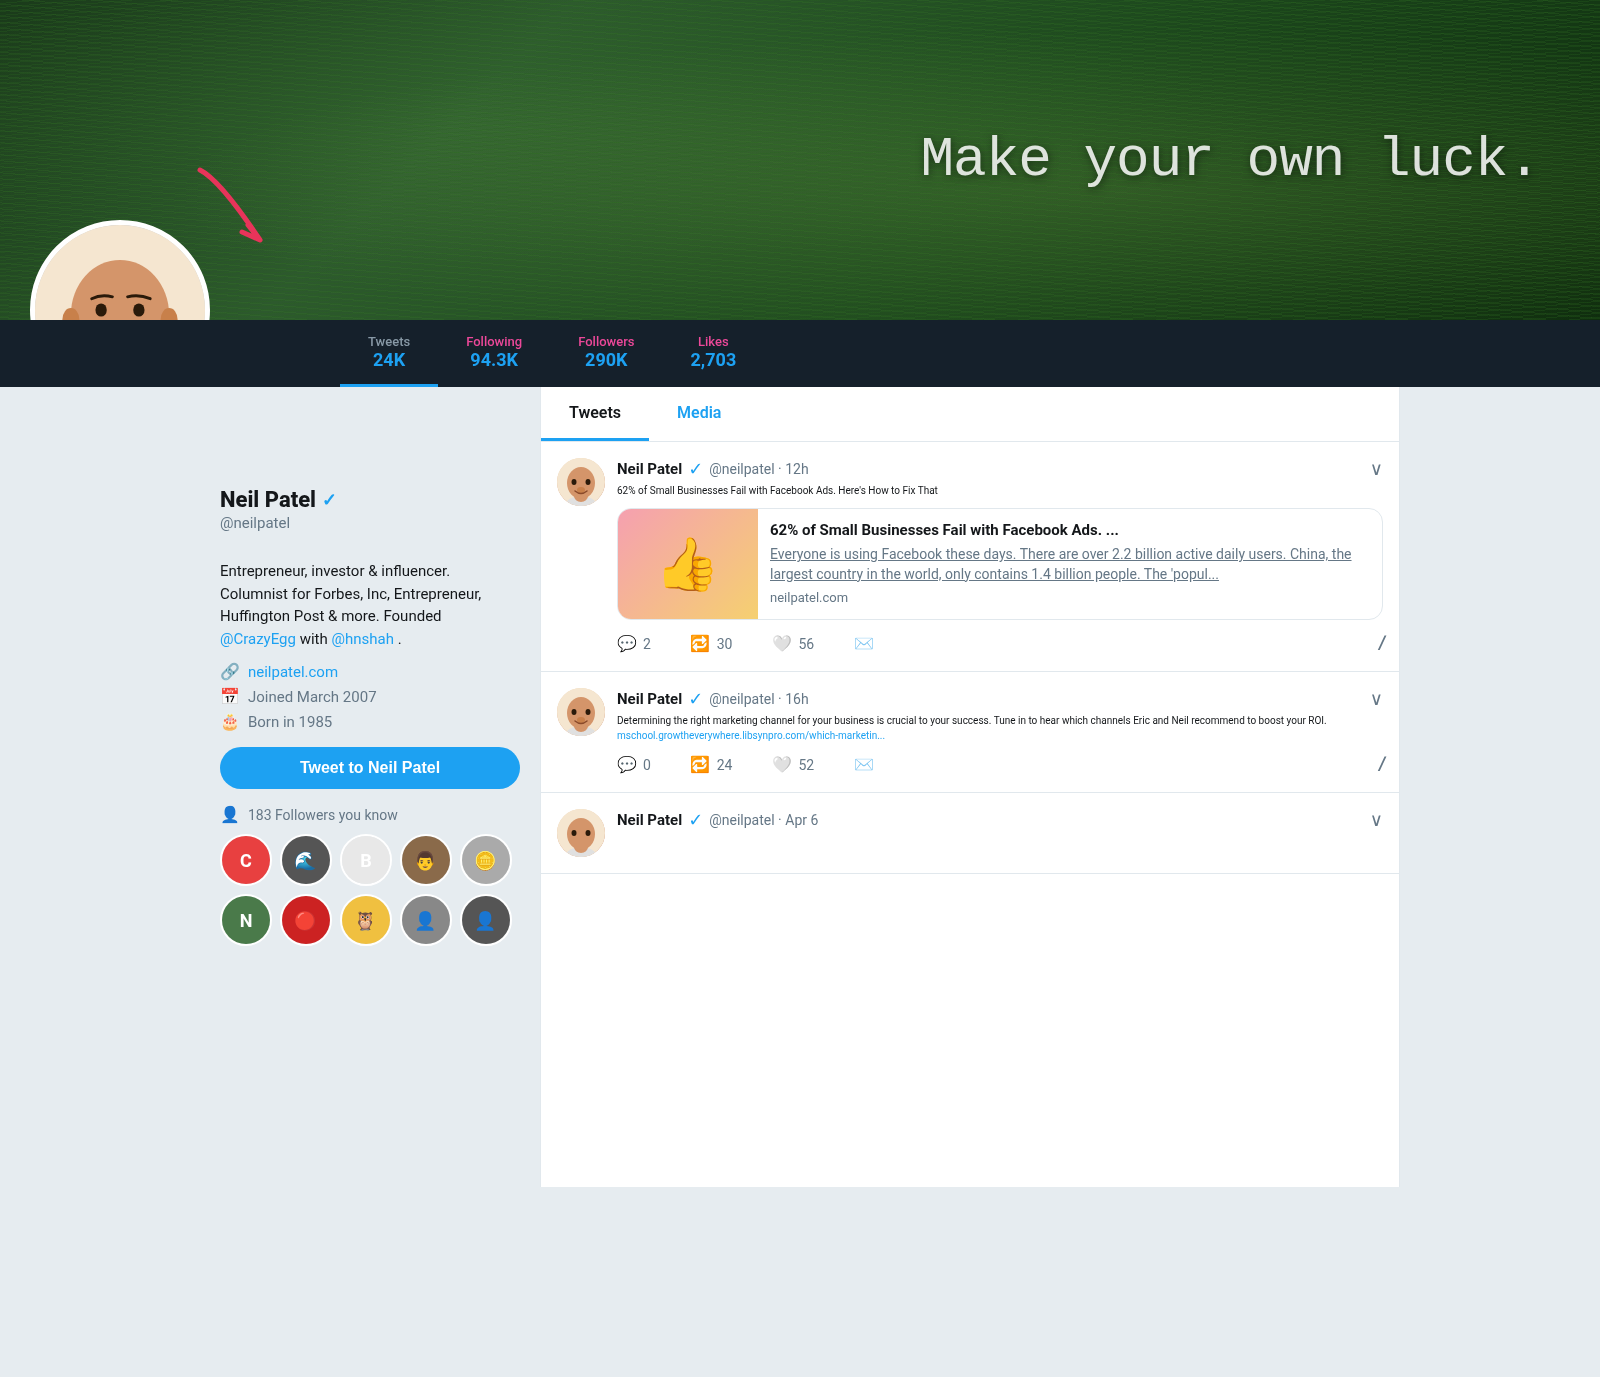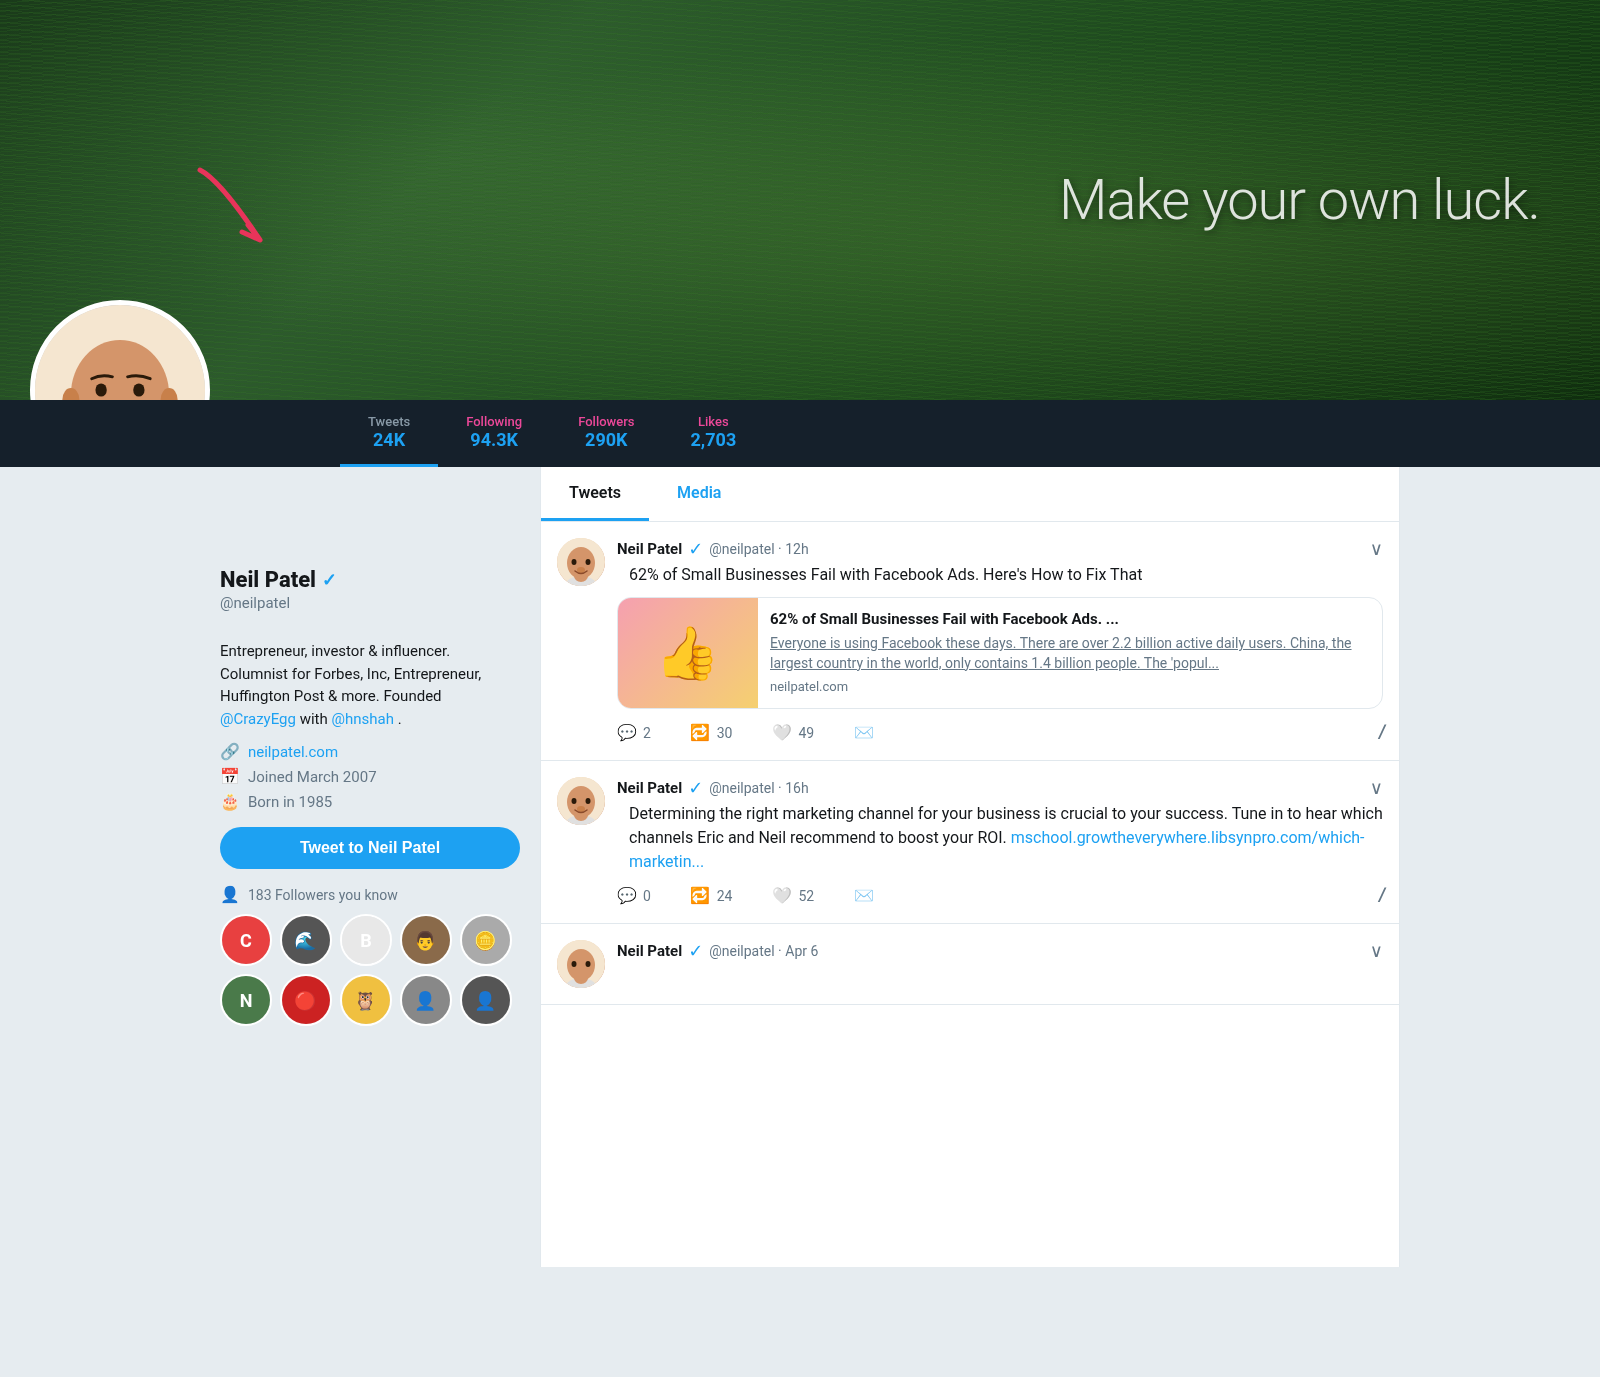"Make your own luck." .banner { font-family: none -> Liberation Mono, monospace; height: 400px -> 320px }
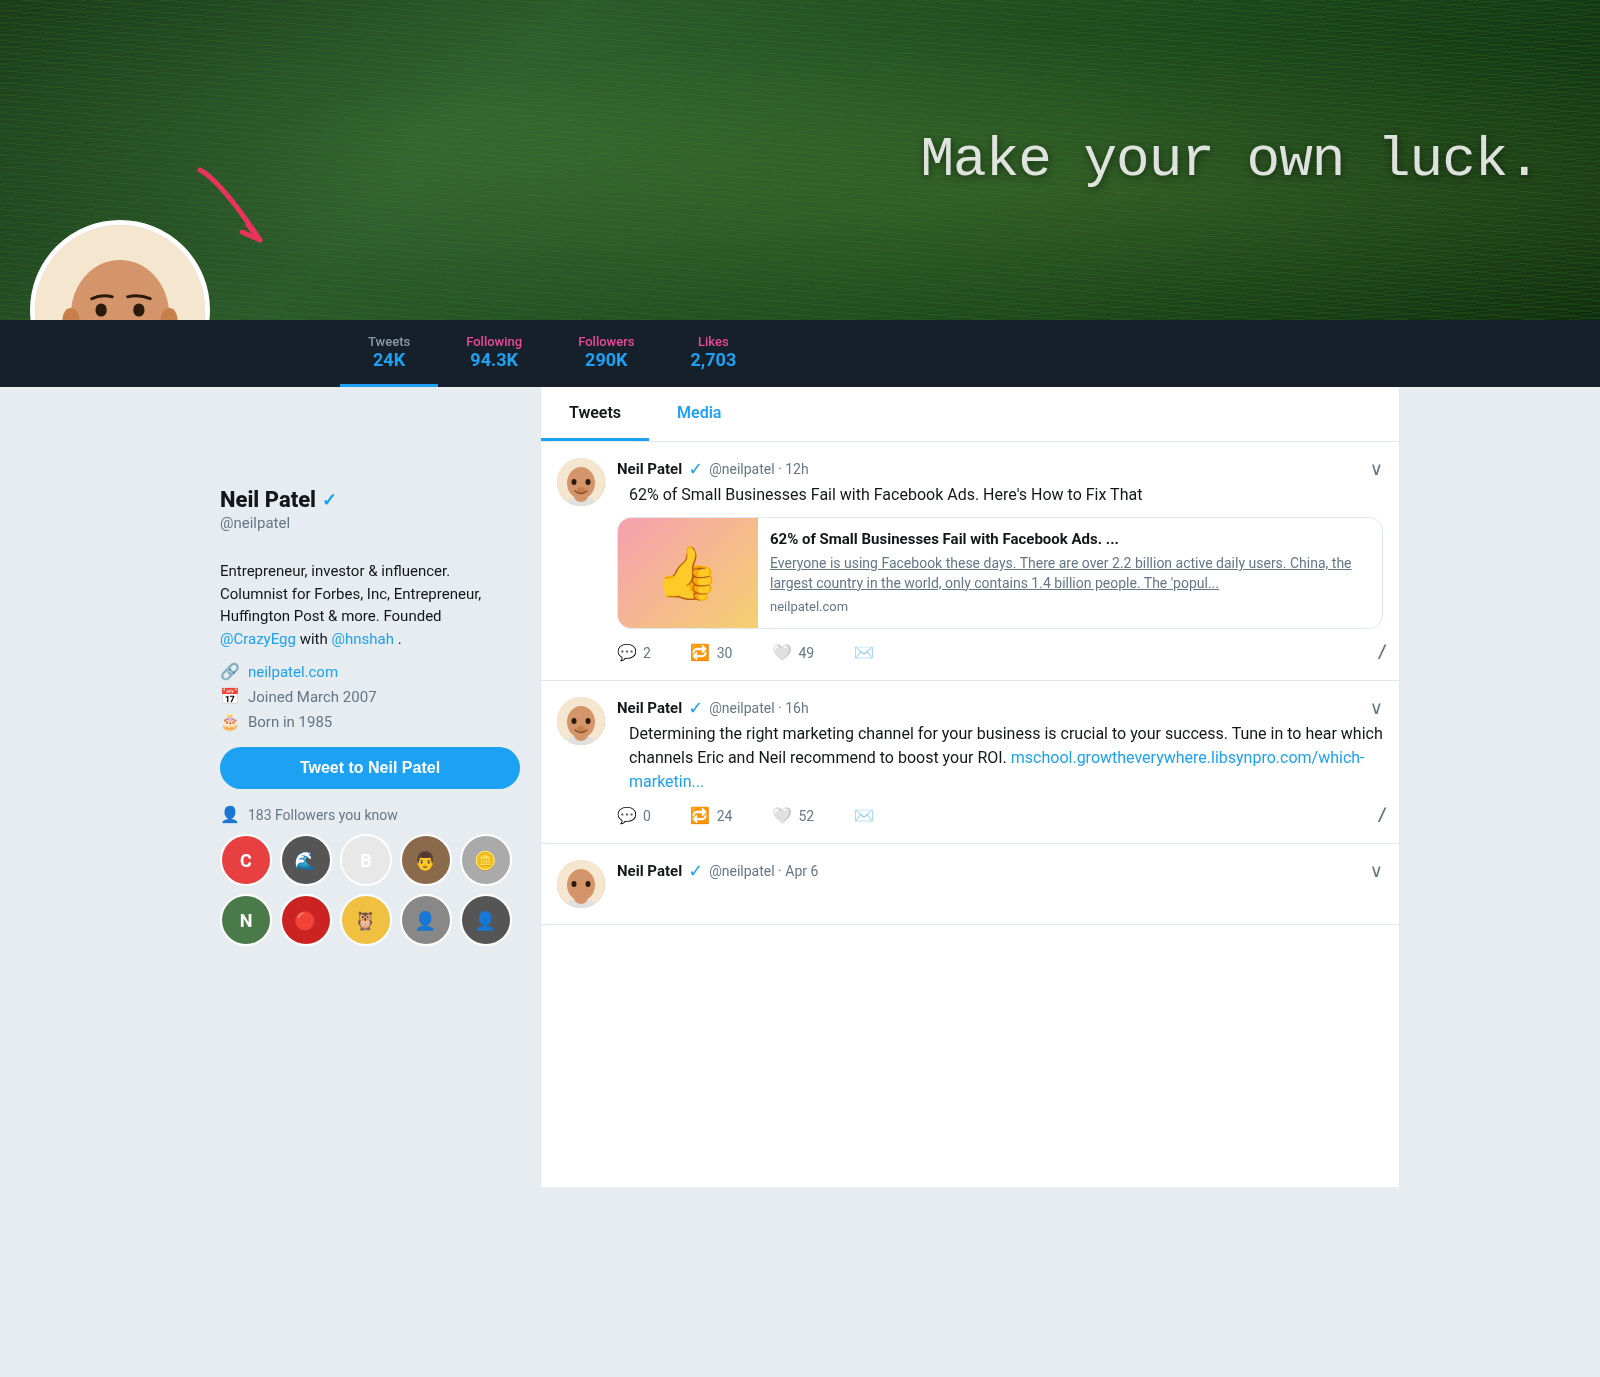"62% of Small Businesses Fail with Facebook Ads. Here's" .tweet-text { font-size: 16px -> 10px; margin-left: 12px -> none }
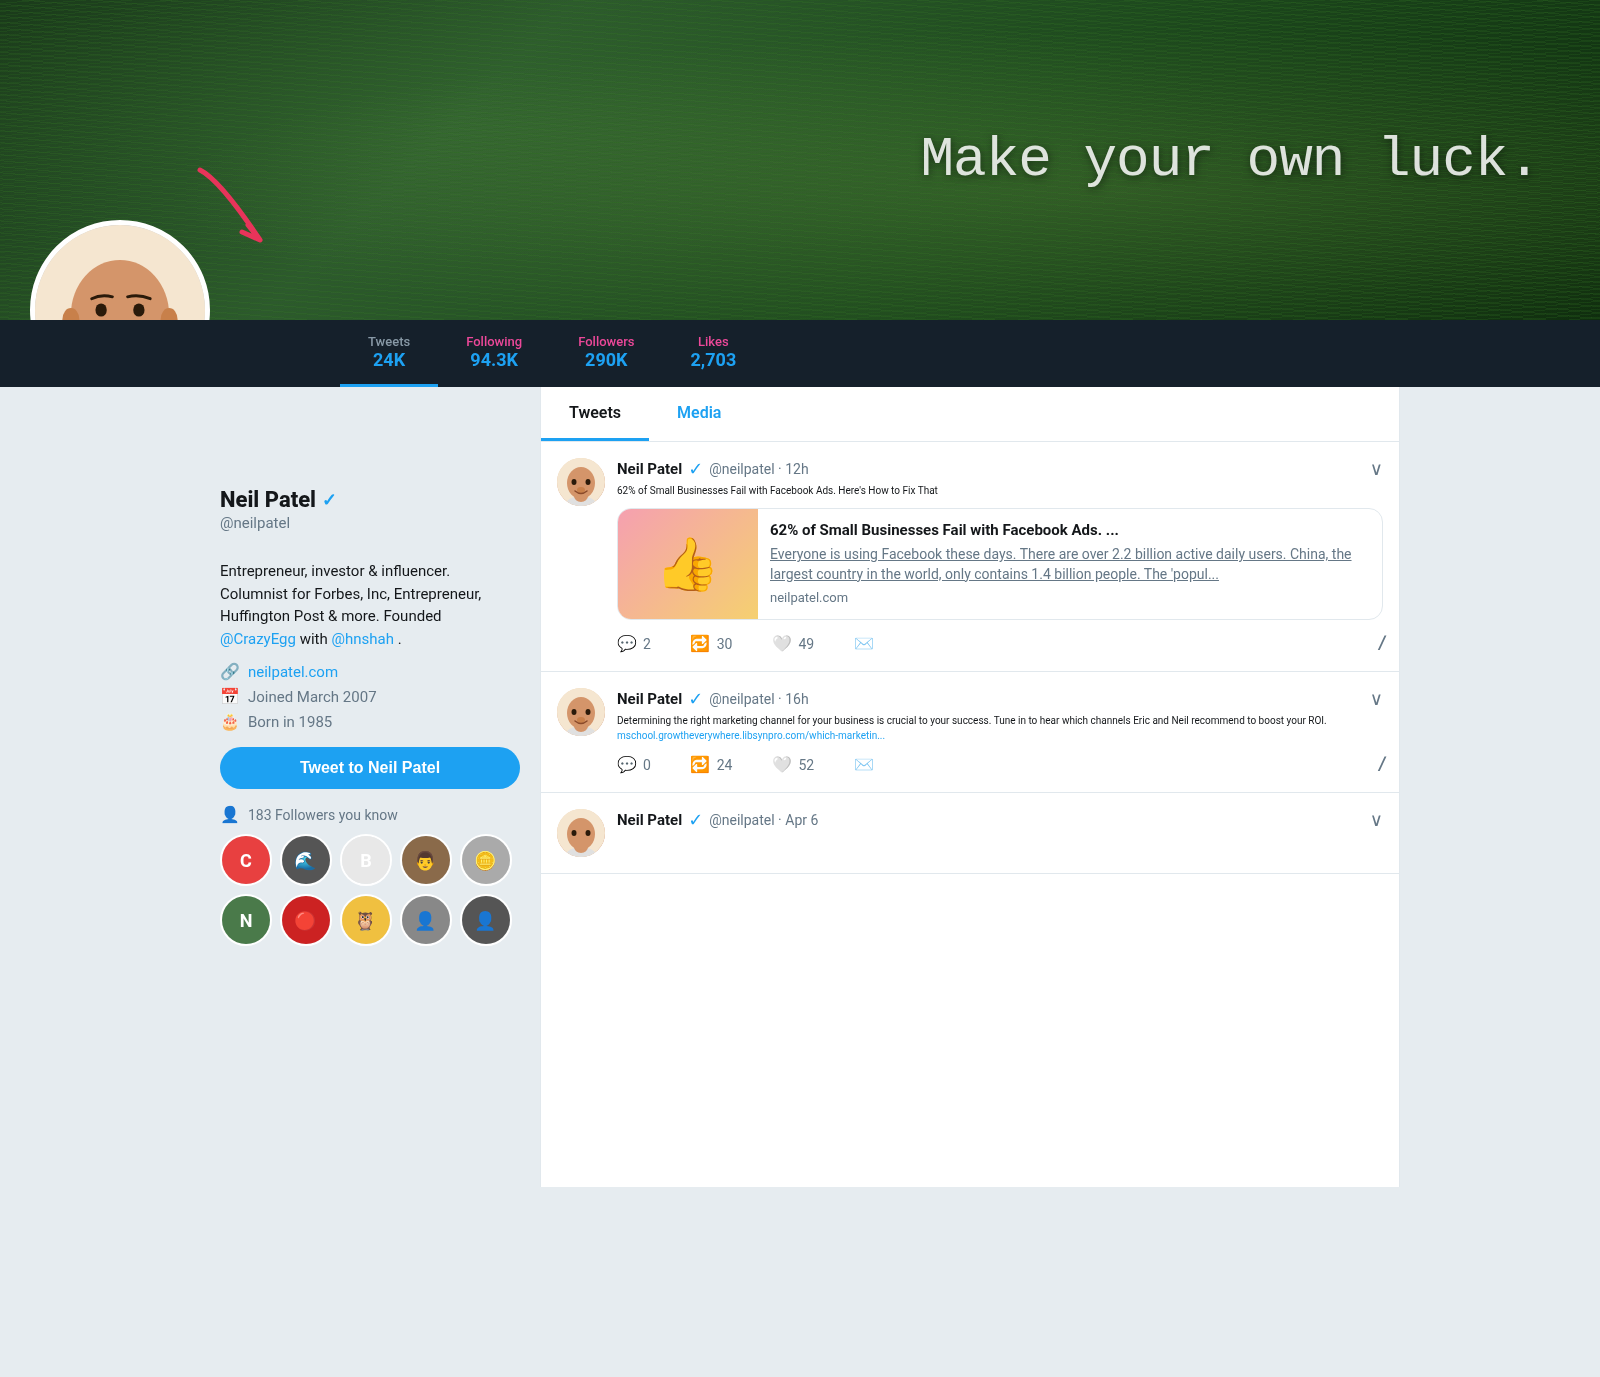"49" span { text: 49 -> 56 }
